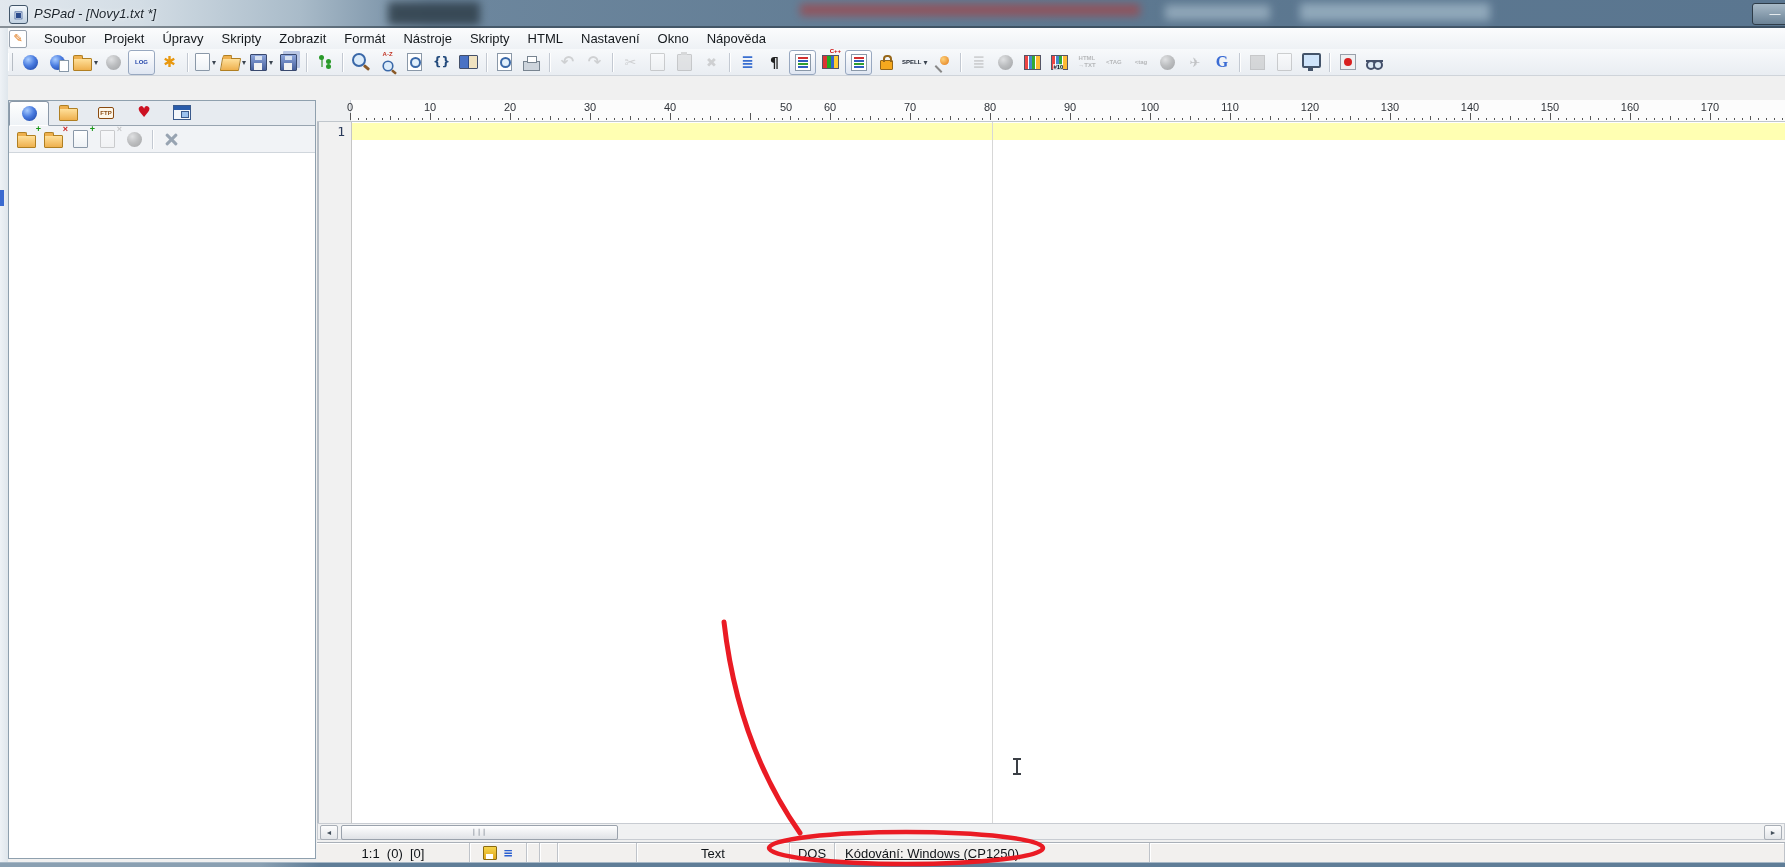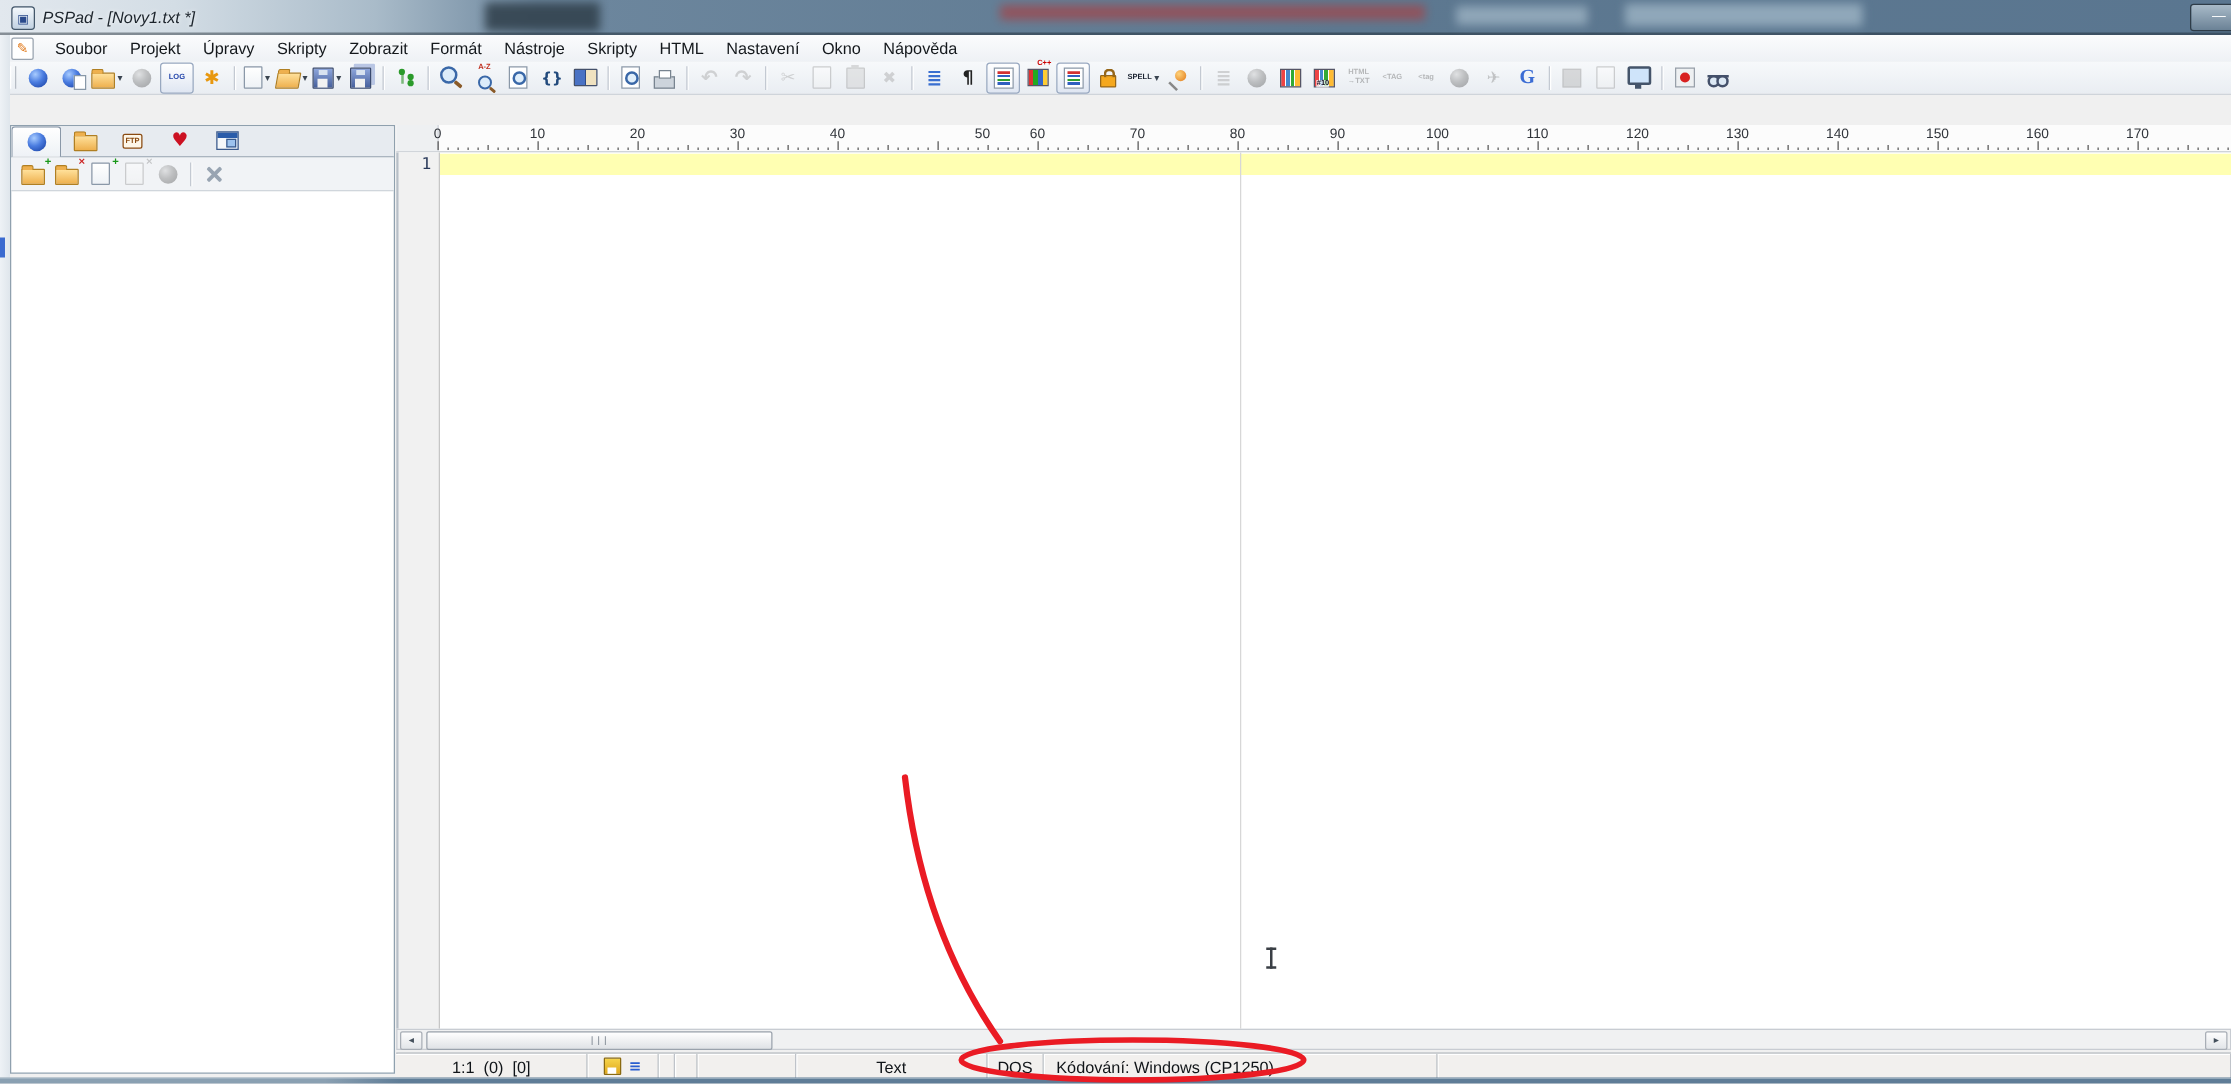"Kódování: Windows (CP1250)" .cell.left { text-decoration: none -> underline }
